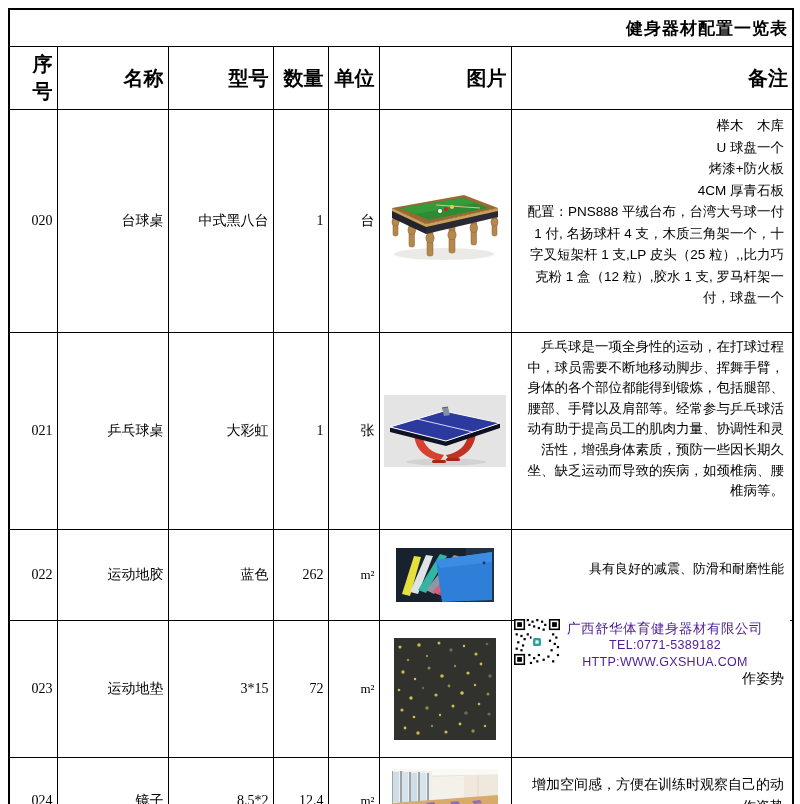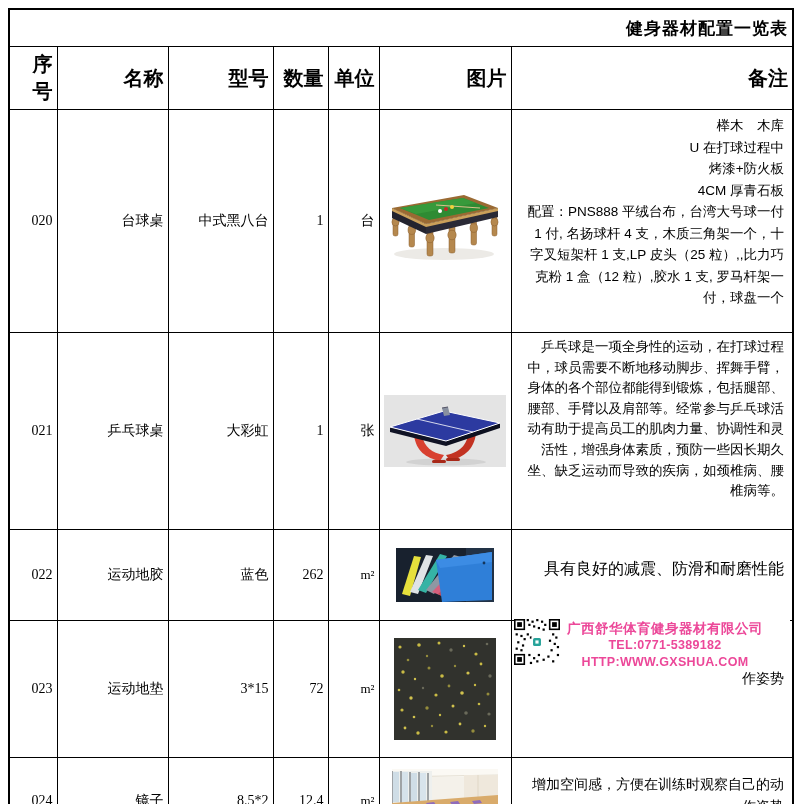"U 在打球过程中" div { text: 在打球过程中 -> 球盘一个 }
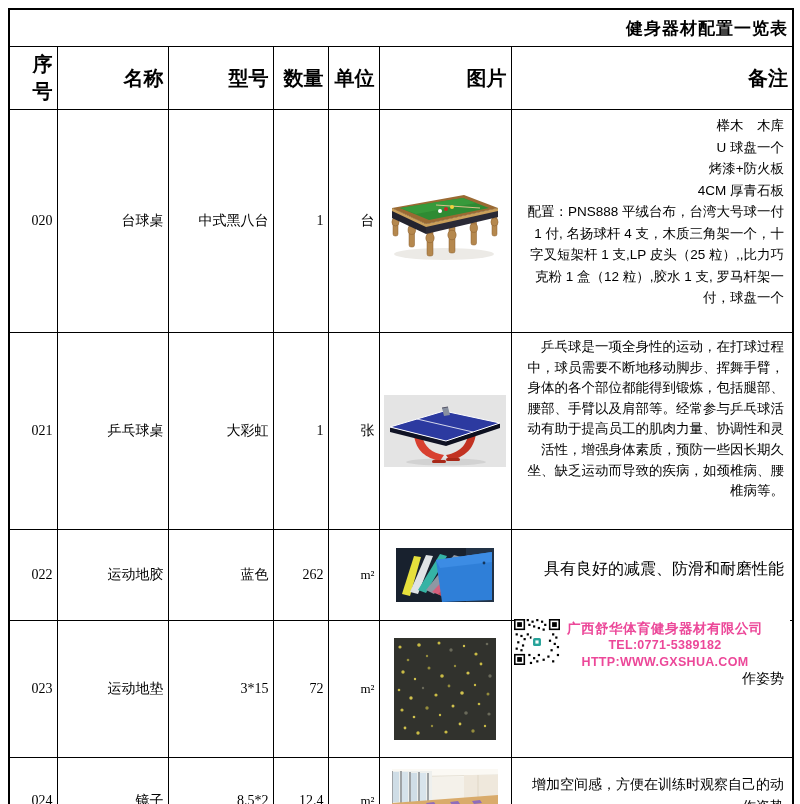"具有良好的减震、防滑和耐磨性能" .remark-022 { font-size: 16px -> 13px }
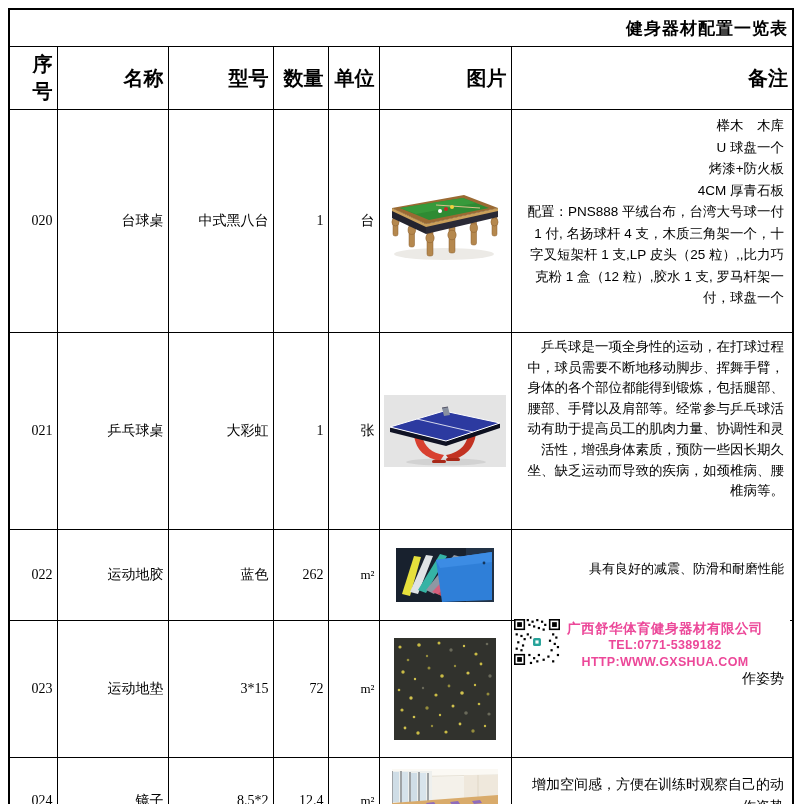"广西舒华体育健身器材有限公司" .wm-lines { color: #ec4899 -> #4c1d95; font-weight: bold -> normal }
